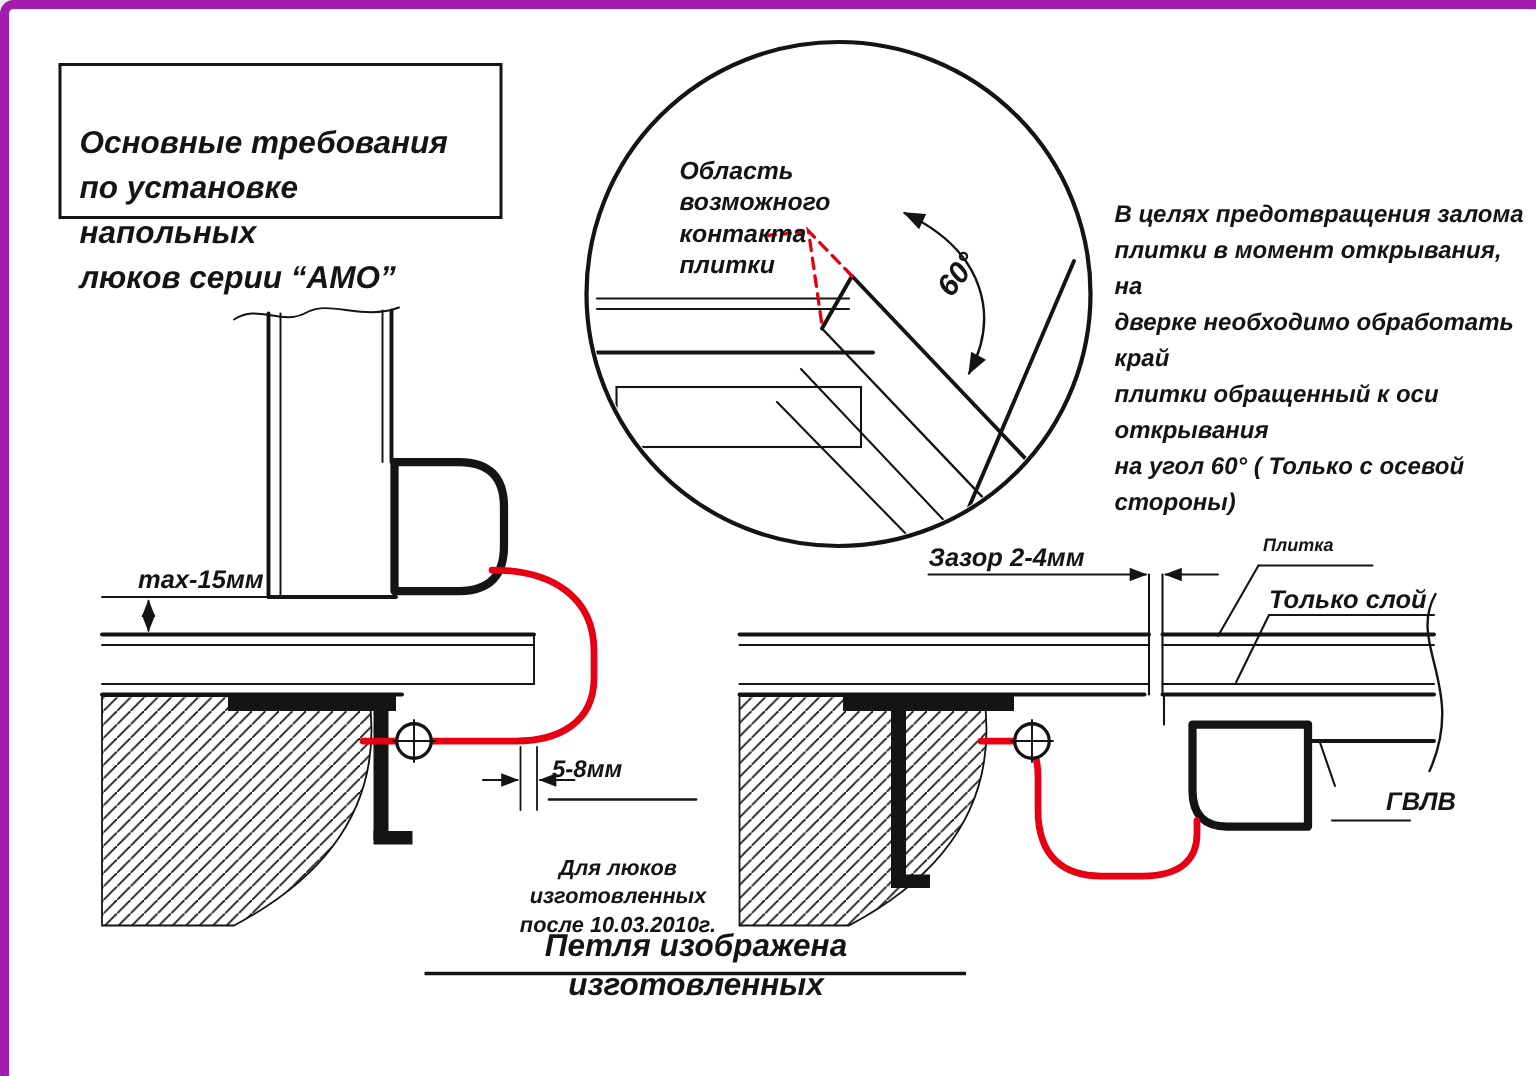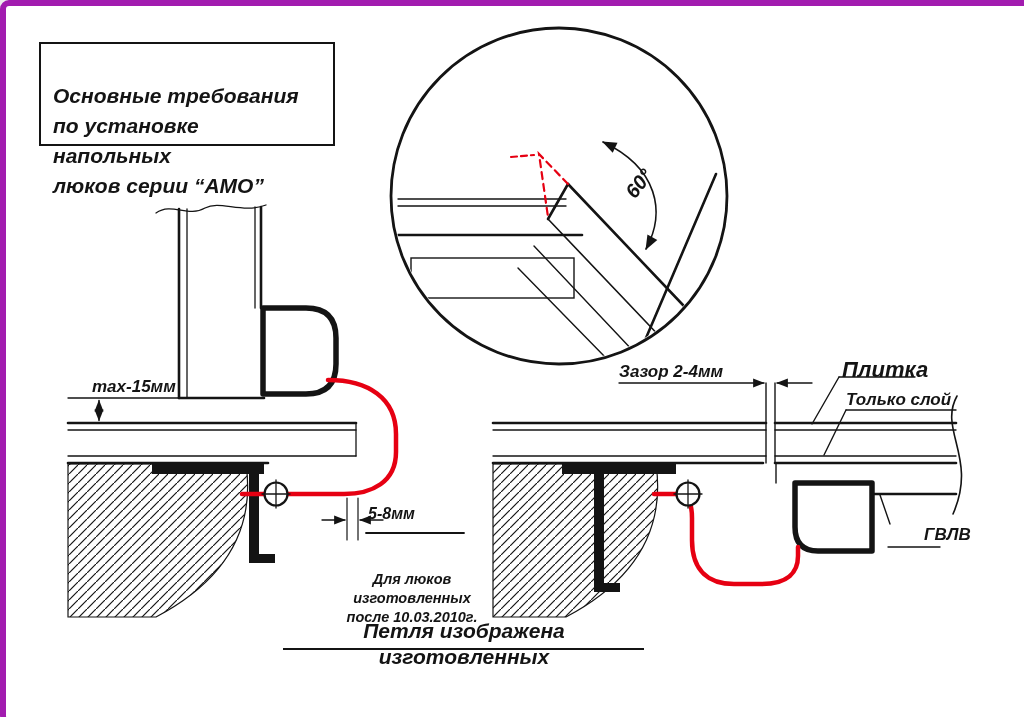"Область возможного" div.lbl { html: none -> <div>Область возможного контакта плитки</div> }
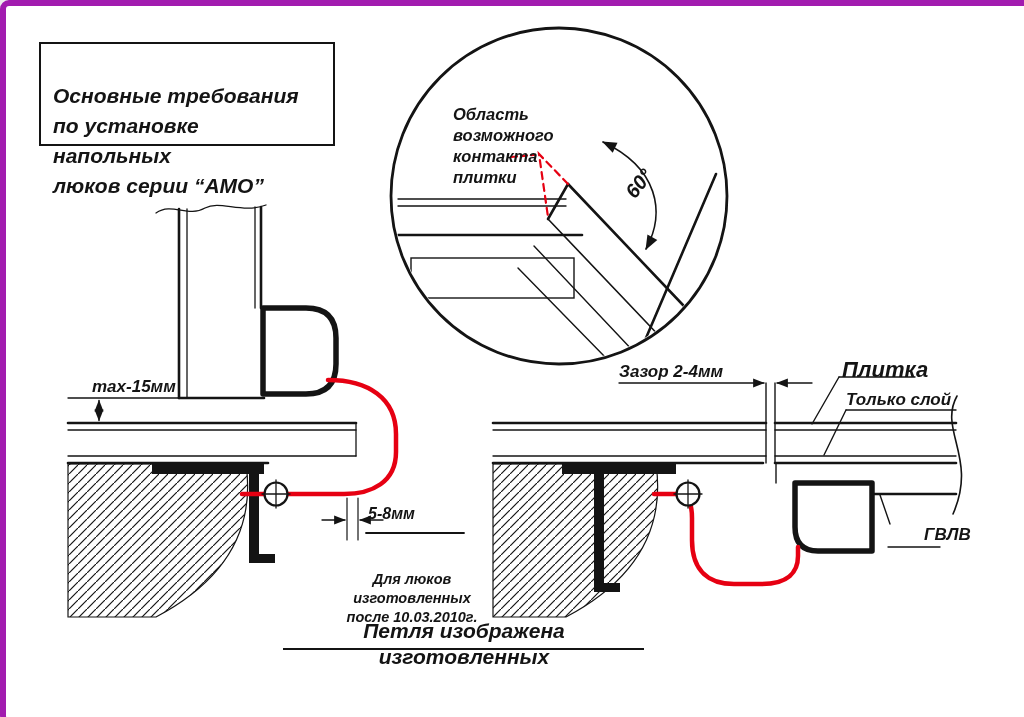"В целях предотвращения залома" div.lbl { html: none -> <div>В целях предотвращения залома плитки в момент открывания, на дверке необходимо обработать край плитки обращенный к оси открывания на угол 60° ( Только с осевой стороны)</div> }
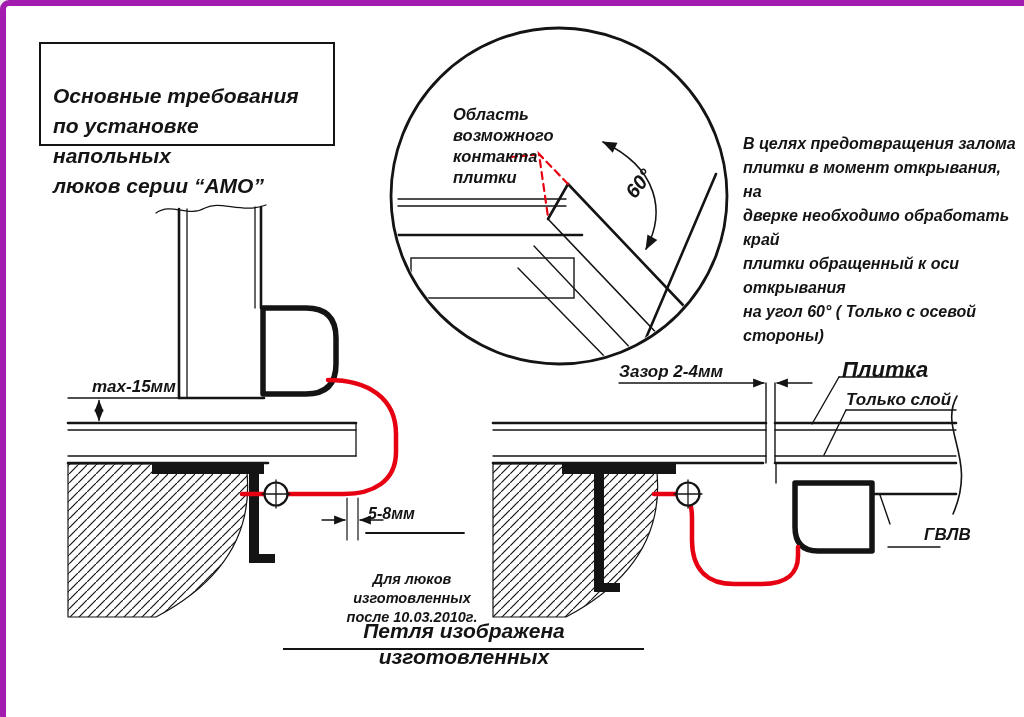"Плитка" .tile-label { font-size: 22px -> 12px }
